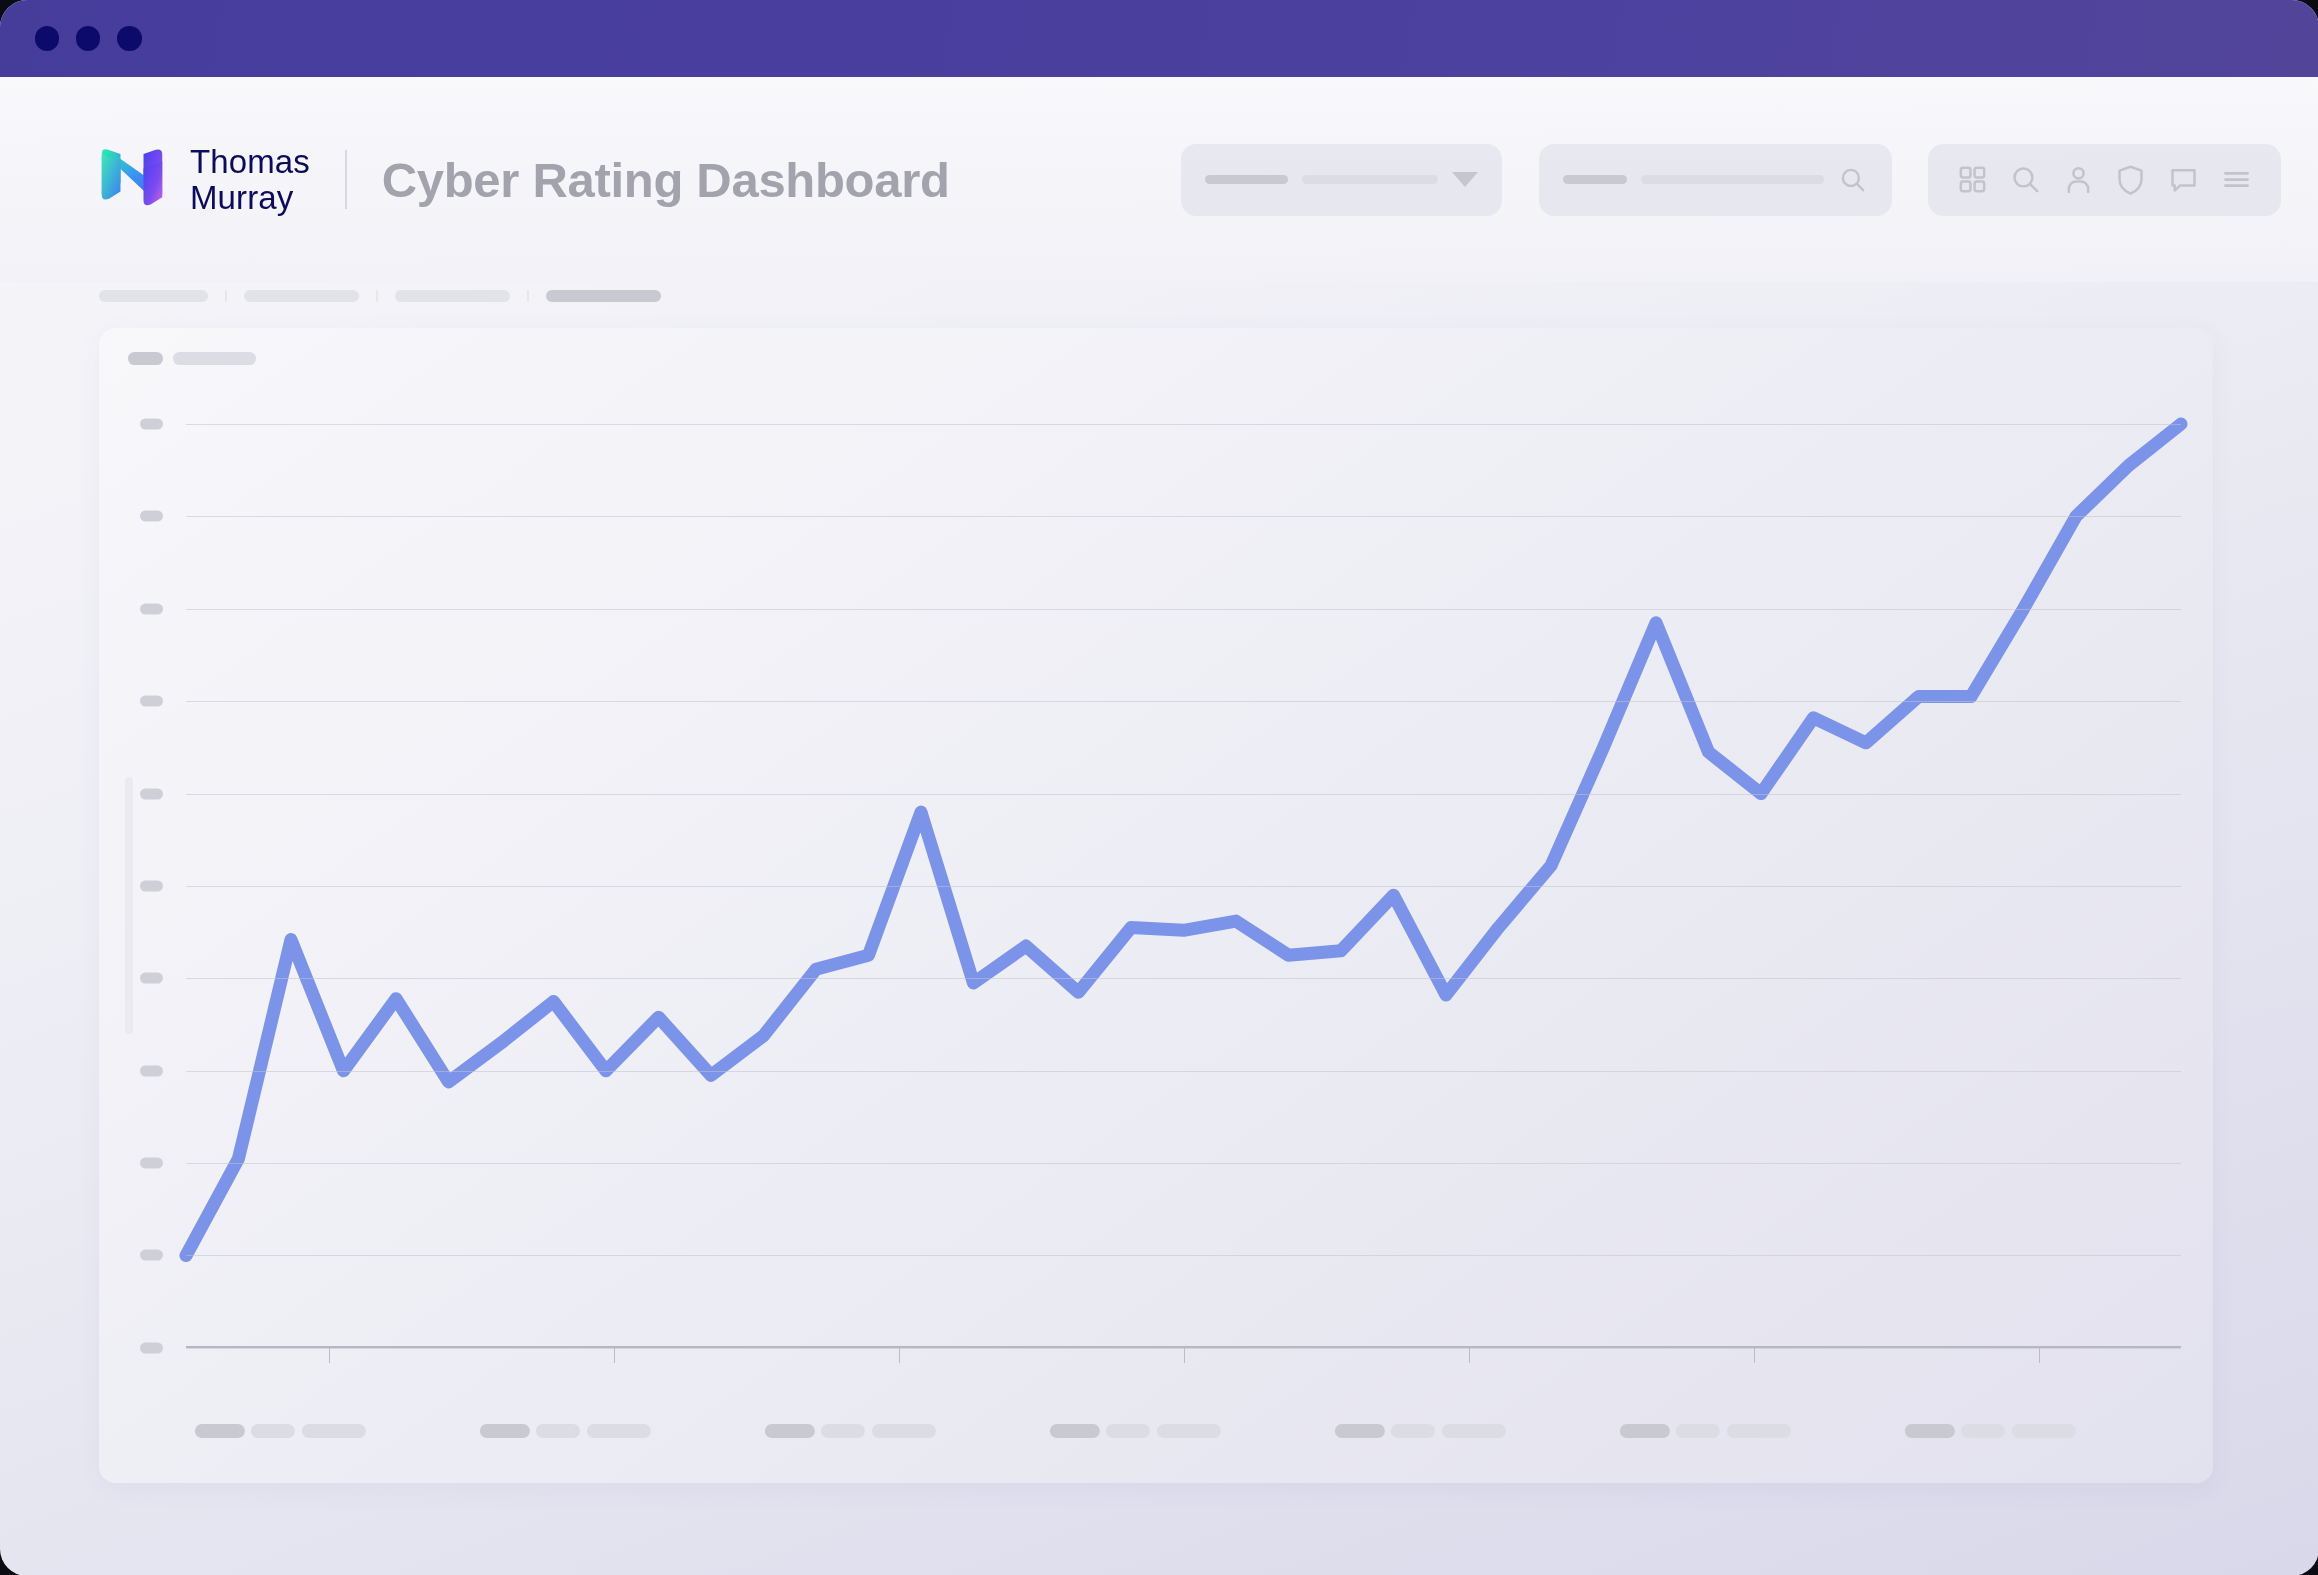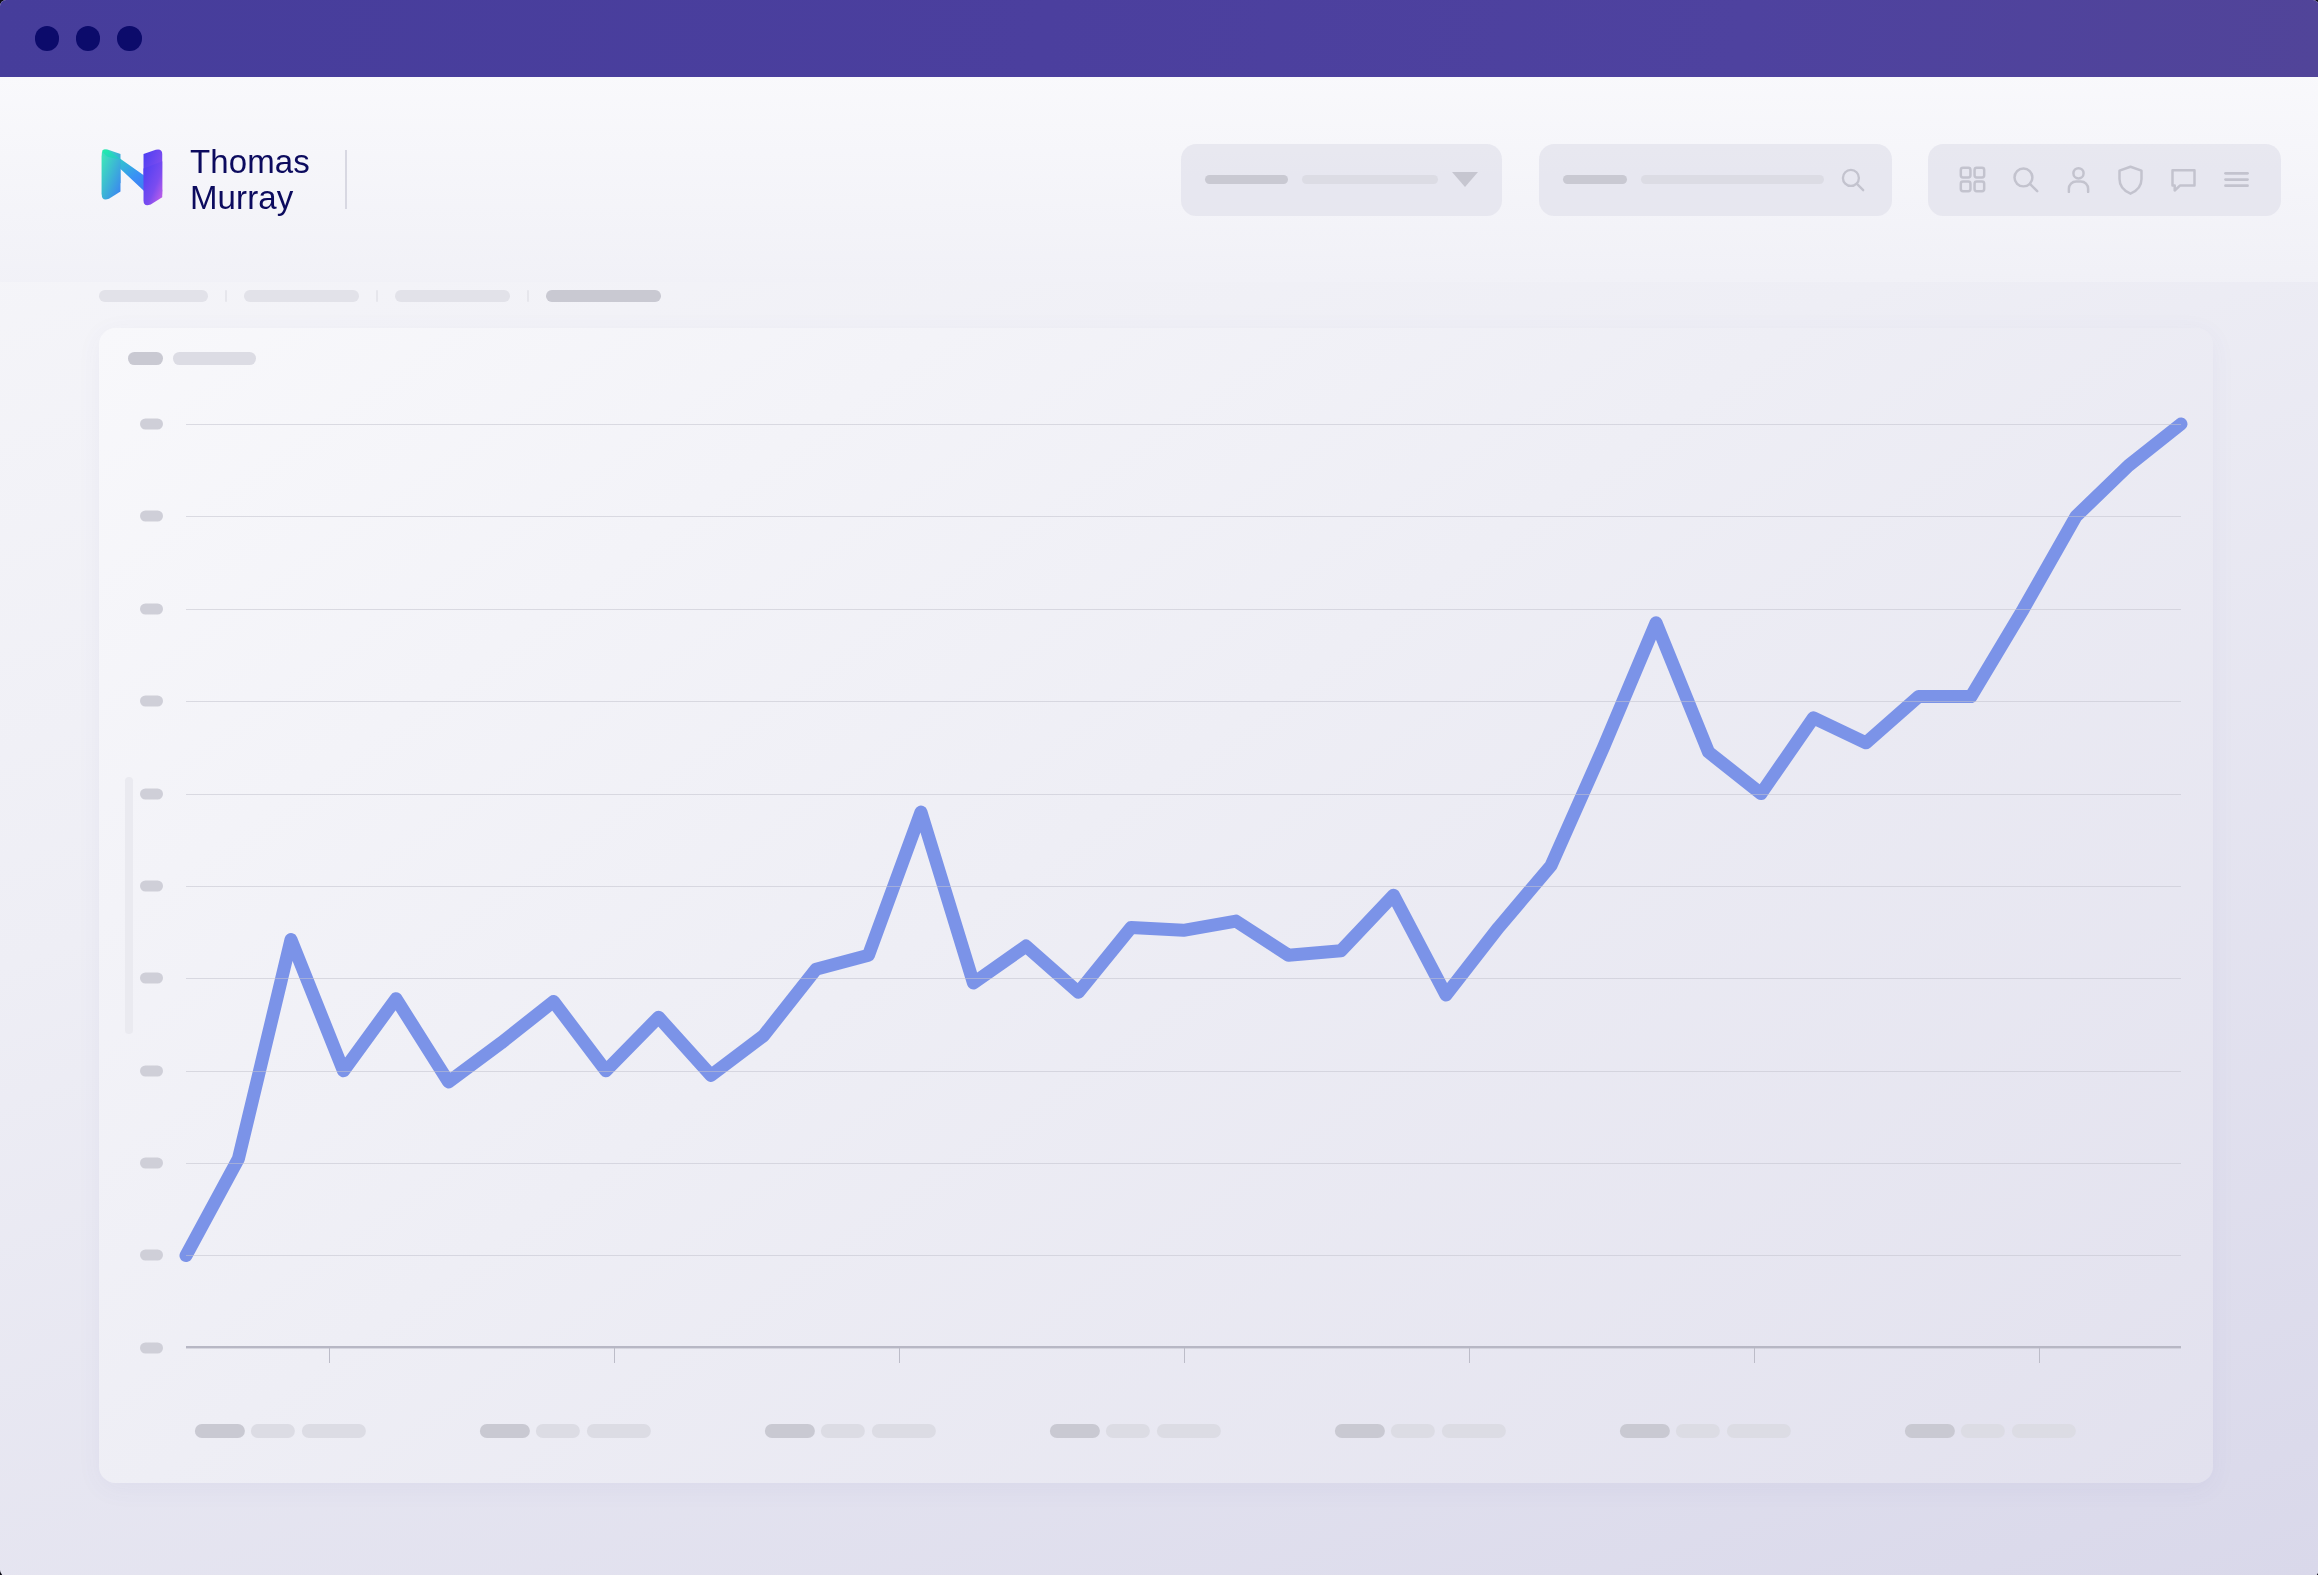"Thomas" .window { border-radius: 6px -> 27px }
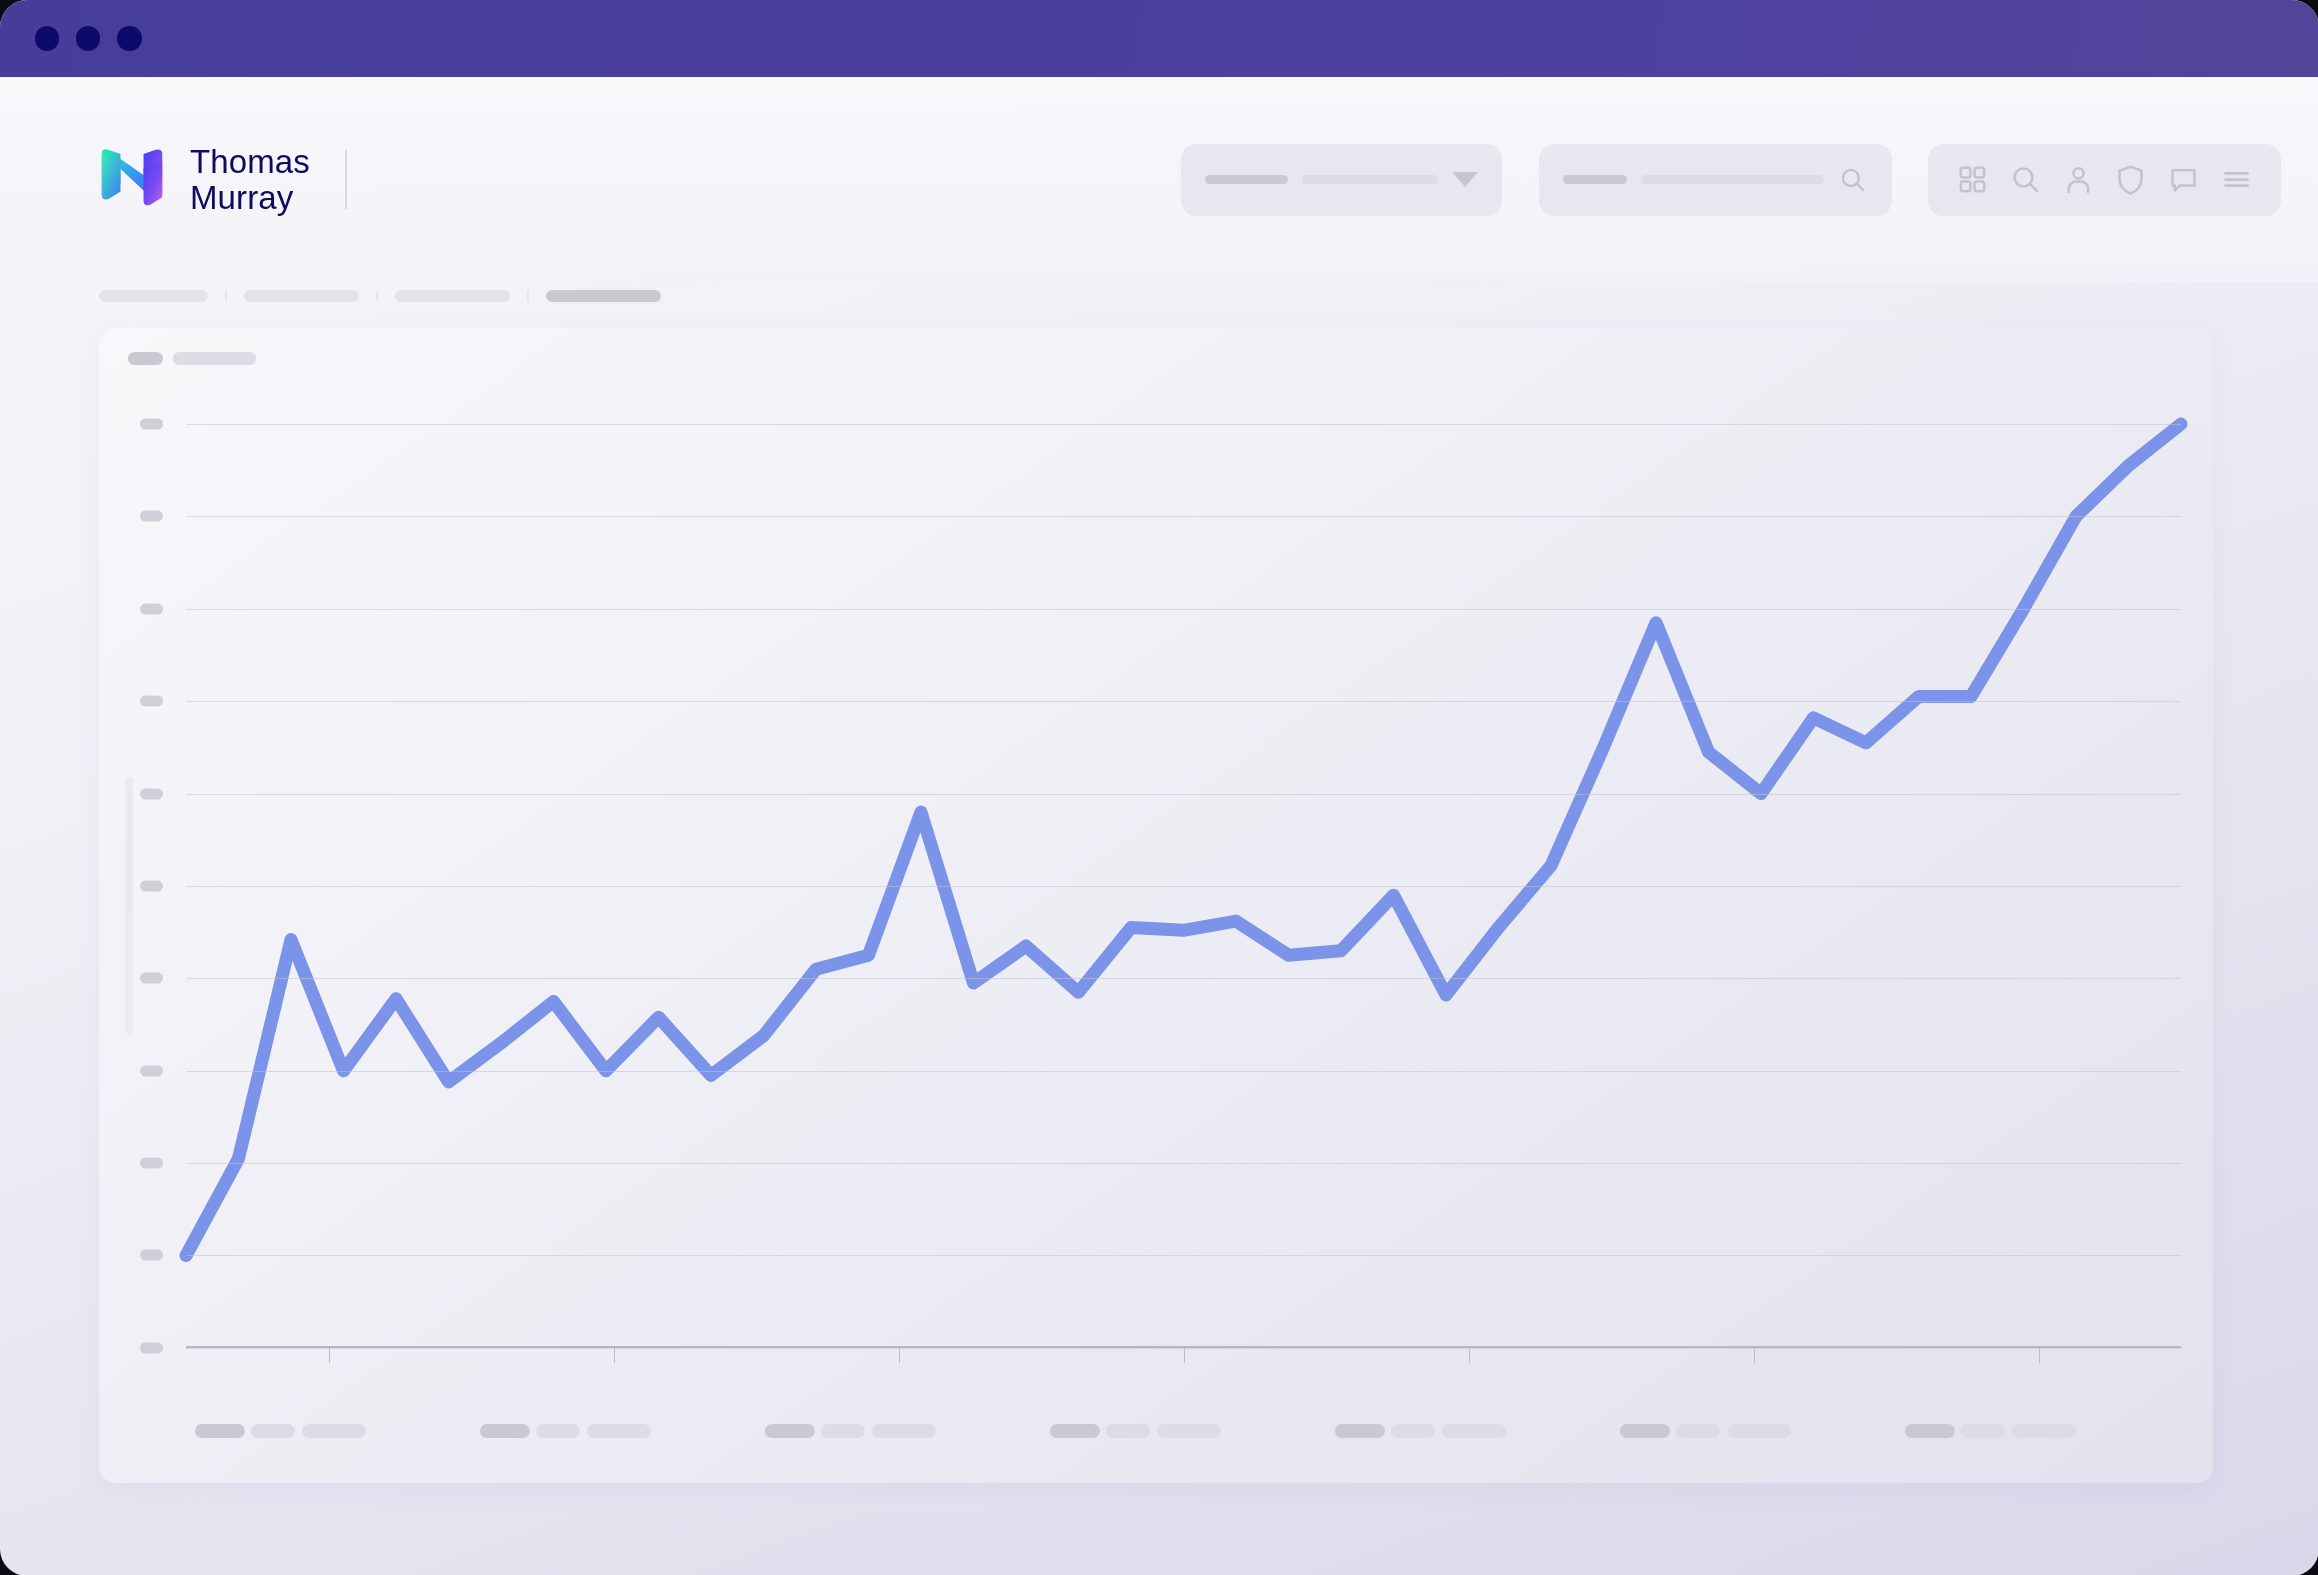"Cyber Rating Dashboard" span.app-title { html: none -> <span>Cyber Rating Dashboard</span> }
